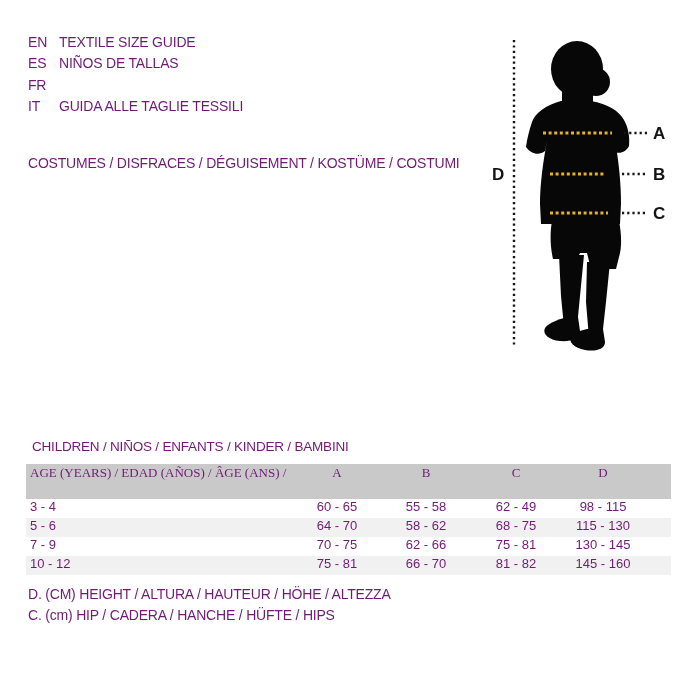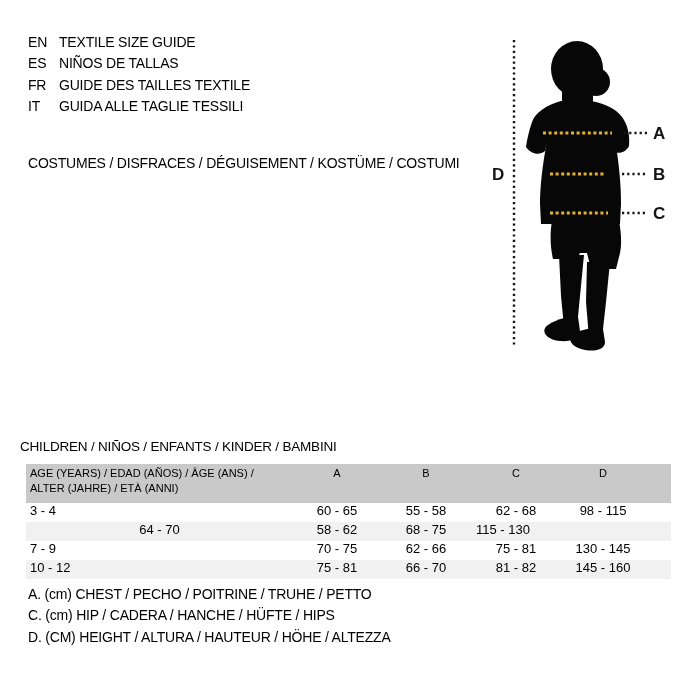"EN" .page { color: #000000 -> #701a75 }
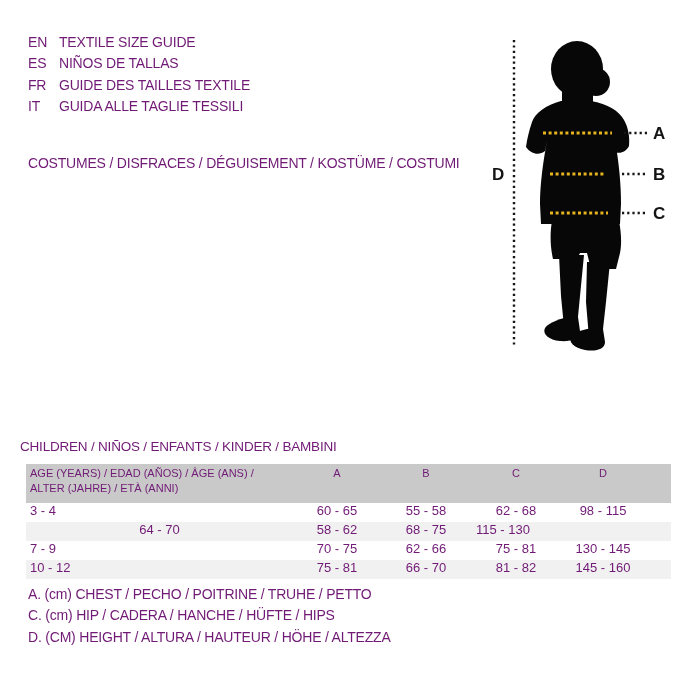"GUIDE DES TAILLES TEXTILE" span.lang-label { html: <span>GUIDE DES TAILLES TEXTILE</span> -> none }
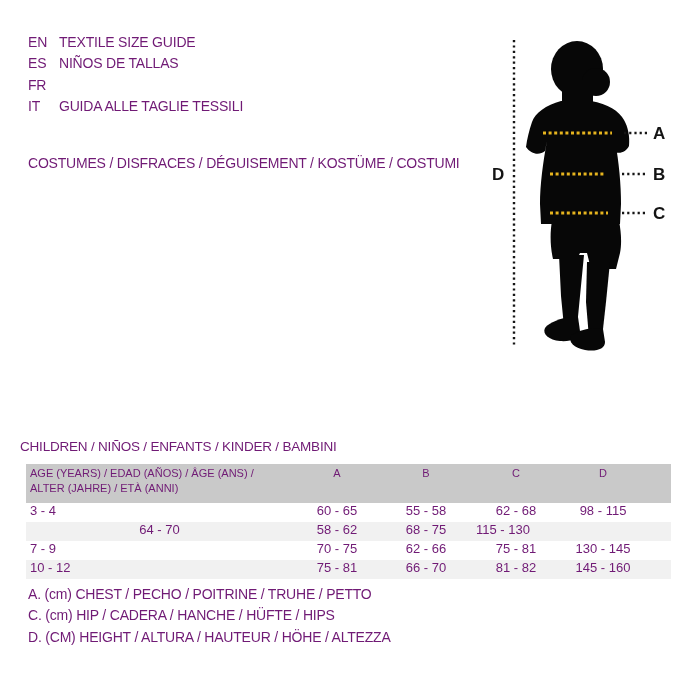"CHILDREN / NIÑOS / ENFANTS" .section-heading { left: 20px -> 32px }
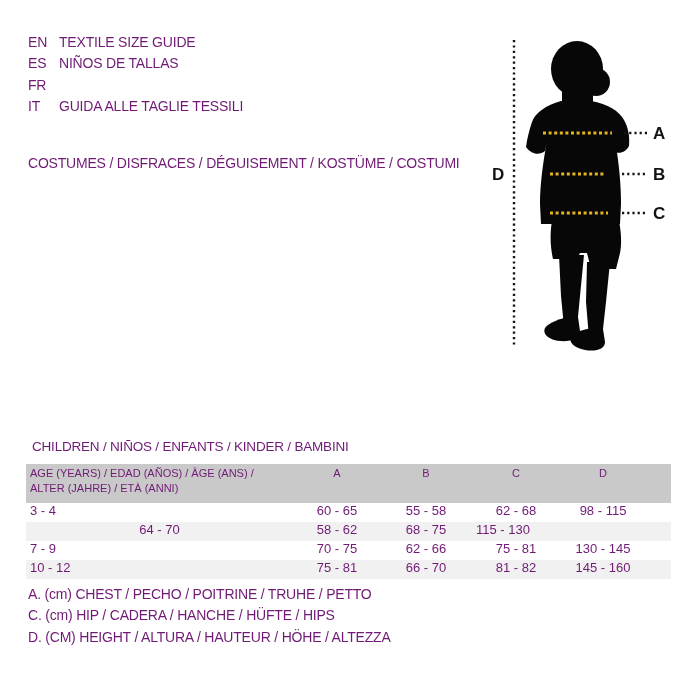"AGE (YEARS) / EDAD (AÑOS)" .t-head { font-family: none -> Liberation Serif, serif; font-size: 11px -> 13px; padding: 2px 0 8px 0 -> 2px 0 18px 0 }
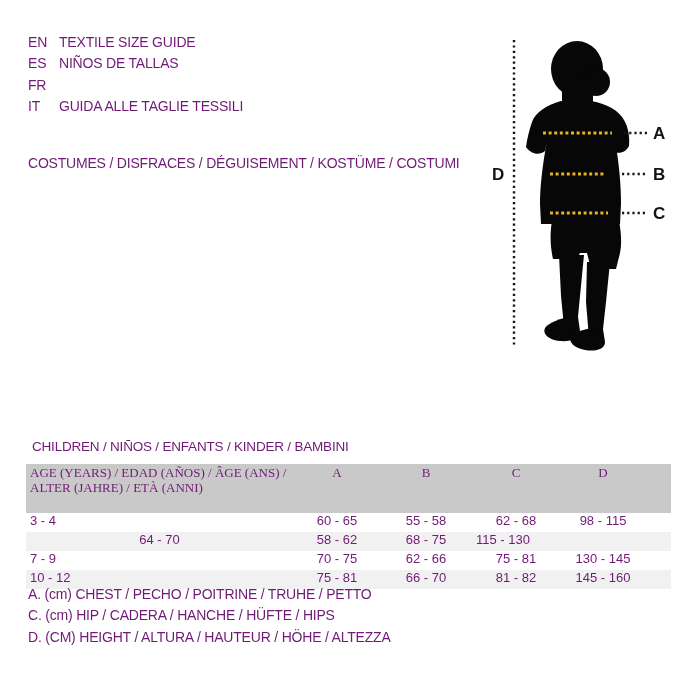"ALTER (JAHRE) / ETÀ (ANNI)" span { html: <span>ALTER (JAHRE) / ETÀ (ANNI)</span> -> none }
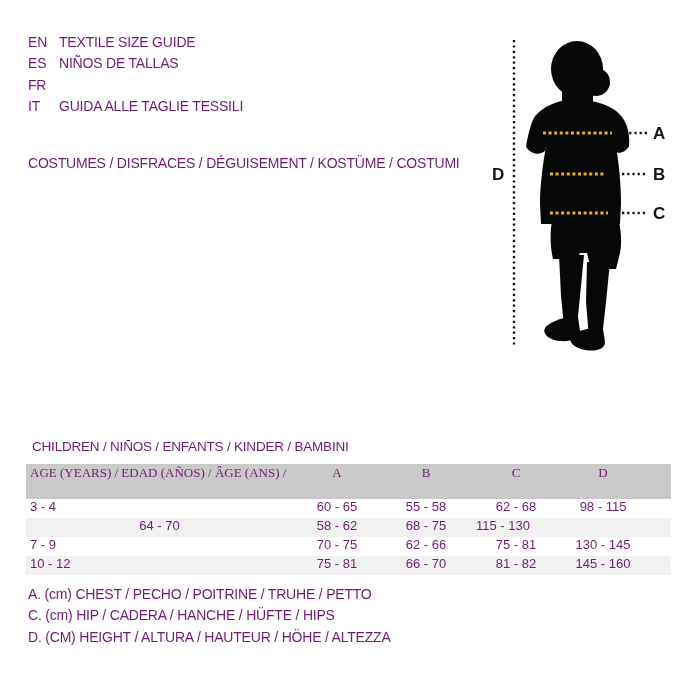"62 - 68" div.col { text: 68 -> 49 }
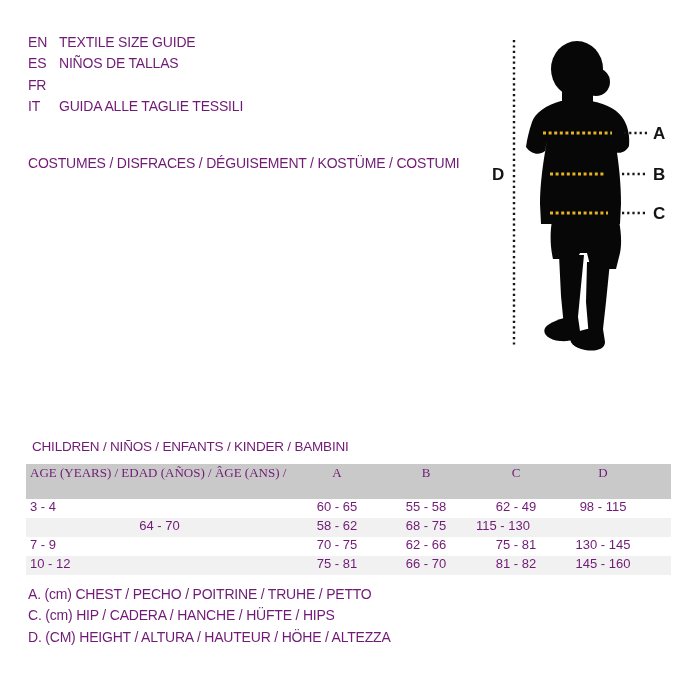"5 - 6" div.cell-age { html: none -> <div>5 - 6</div> }
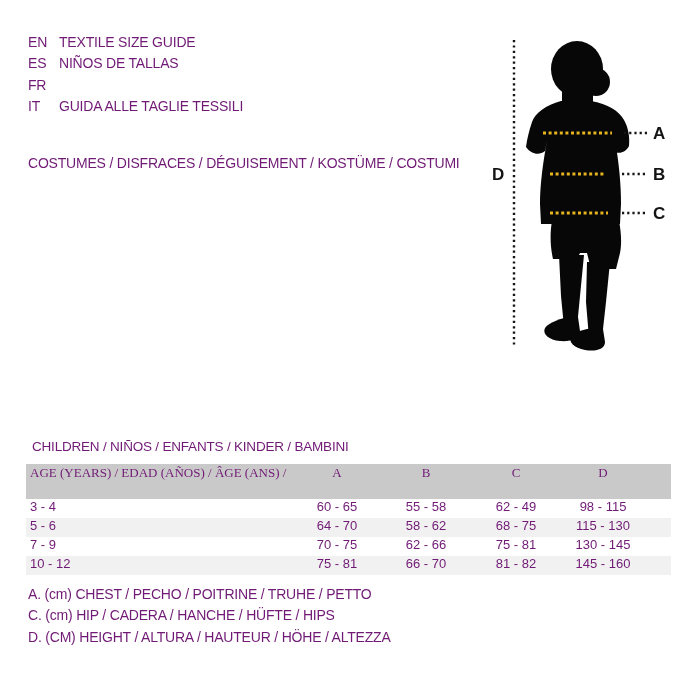"A. (cm) CHEST / PECHO" div { html: <div>A. (cm) CHEST / PECHO / POITRINE / TRUHE / PETTO</div> -> none }
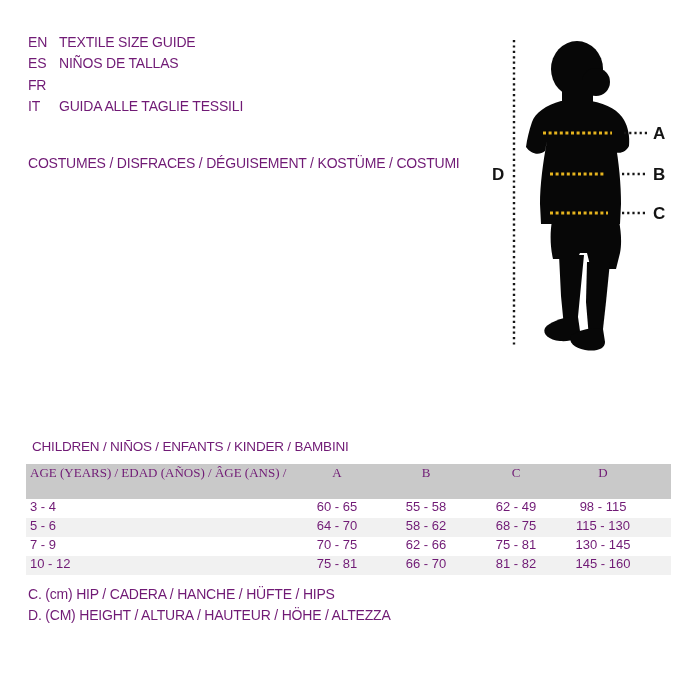"C. (cm) HIP / CADERA" div { order: before "D. (CM) HEIGHT / ALTURA" -> after "D. (CM) HEIGHT / ALTURA" }
